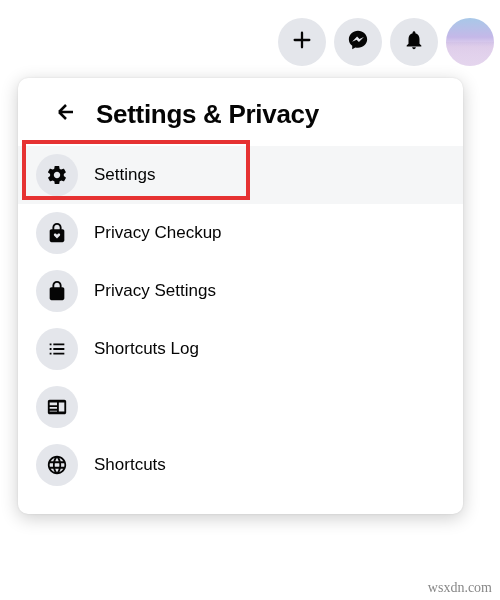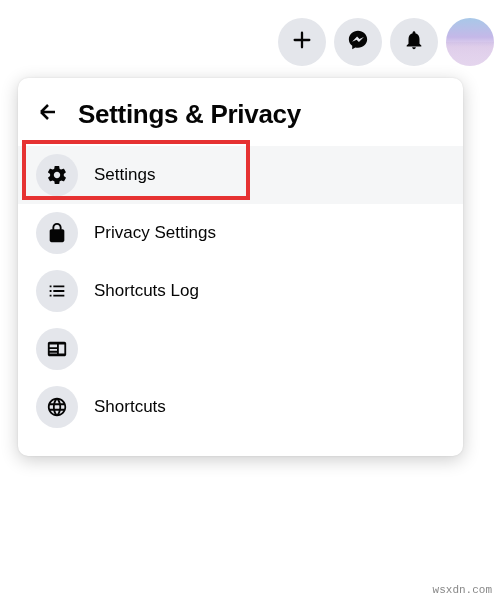"Settings & Privacy" .header { padding: 12px 18px 16px 14px -> 12px 18px 16px 32px }
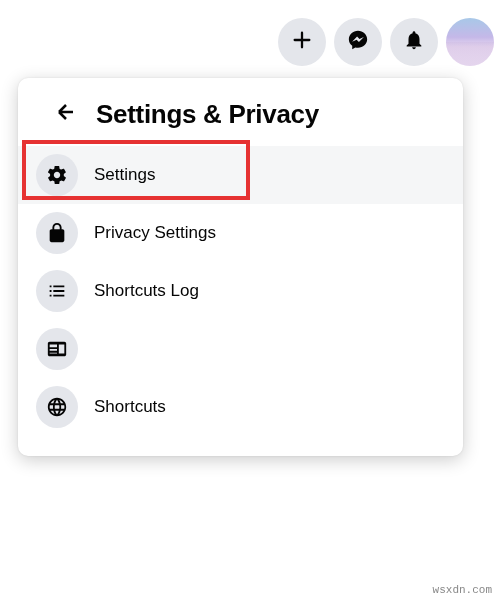"Privacy Checkup" div.menu-item { html: none -> <div> <div> <svg> <path></path> </svg> </div> <div>Privacy Checkup</div> </div> }
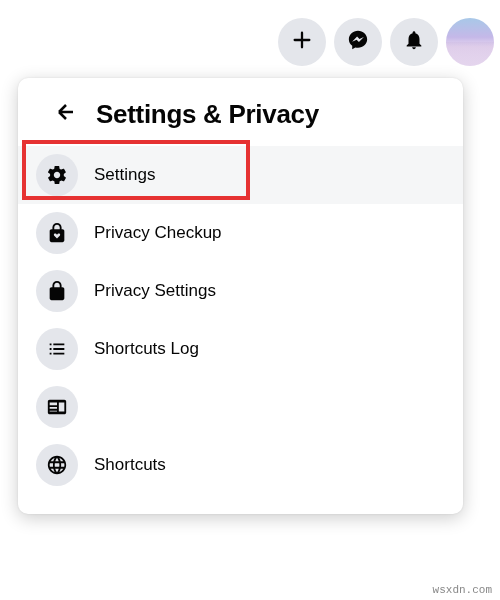"wsxdn.com" .watermark { font-family: Liberation Mono, monospace -> Liberation Serif, serif; font-size: 11px -> 14px }
